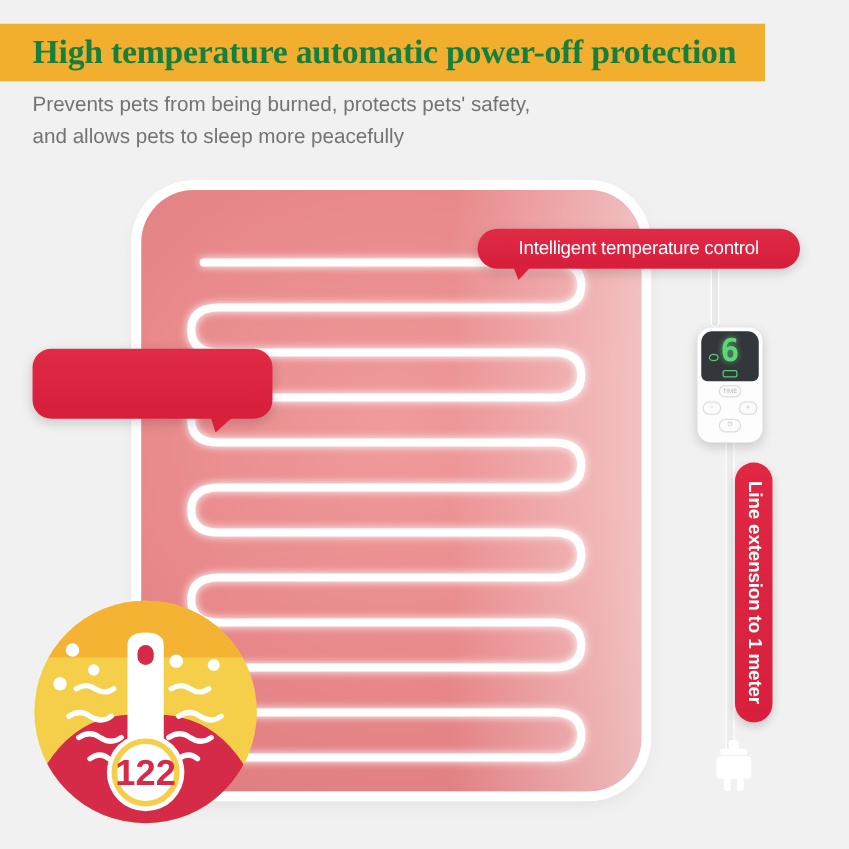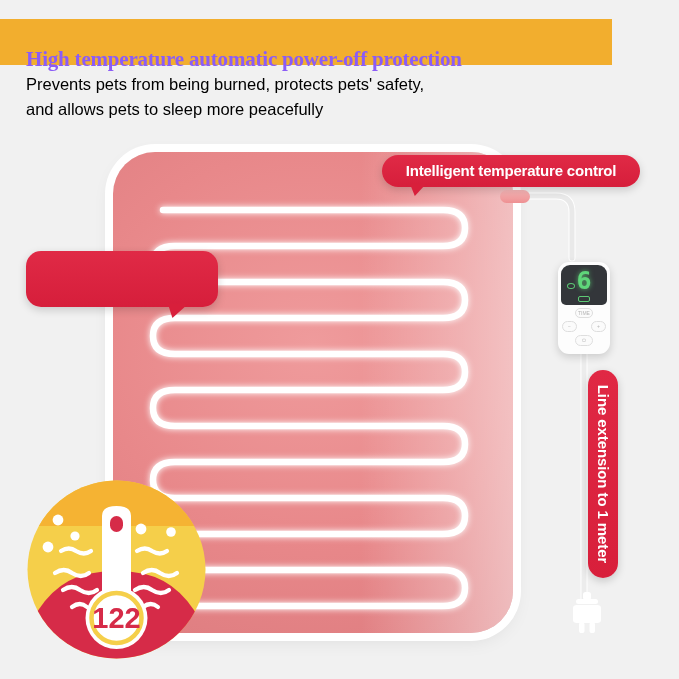"High temperature automatic power-off" #header-title { color: #8b5cf6 -> #15803d; font-size: 21px -> 27px; top: 40px -> 22px }
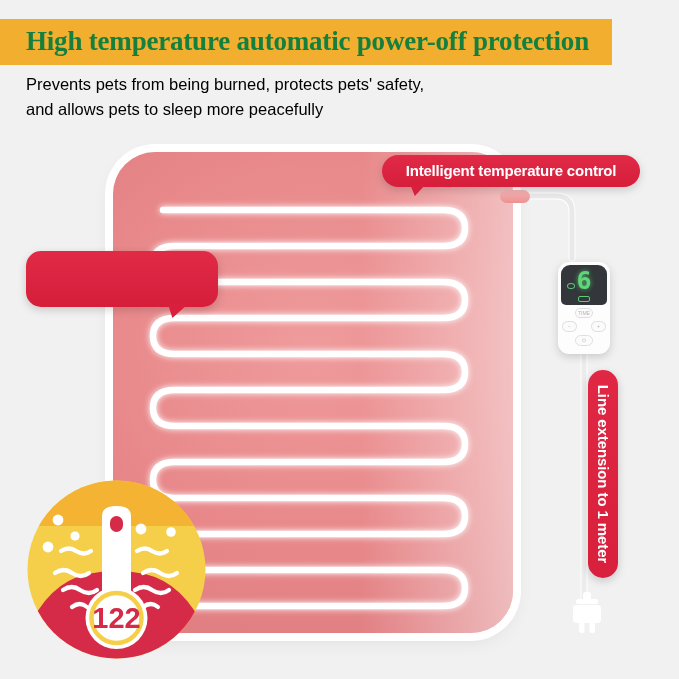"Prevents pets from being burned," #header-subtitle { color: #000000 -> #737373 }
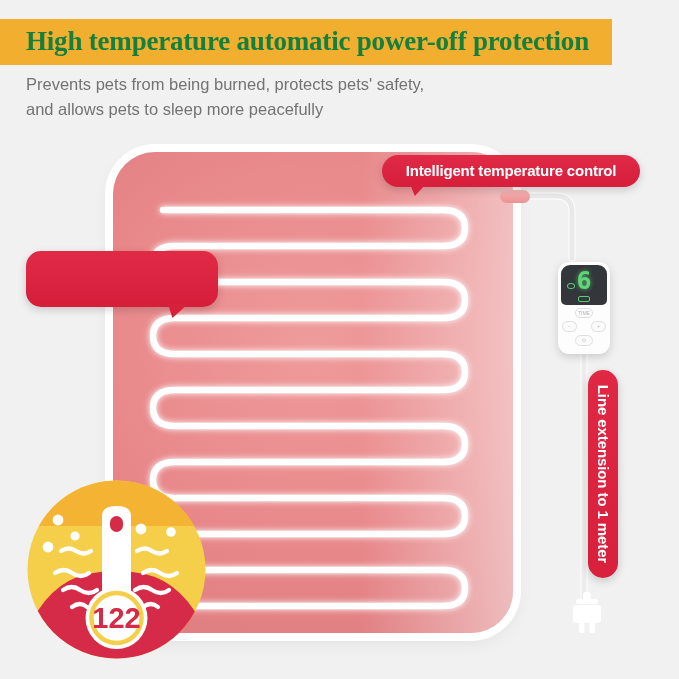"Intelligent temperature control" .callout { font-weight: 700 -> 400; margin-top: none -> 28px }
